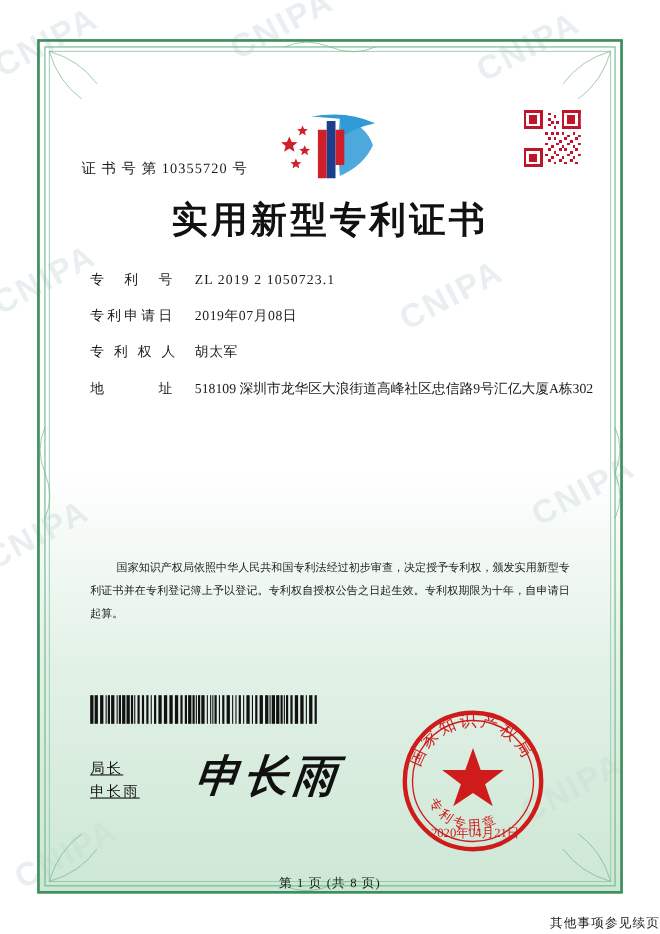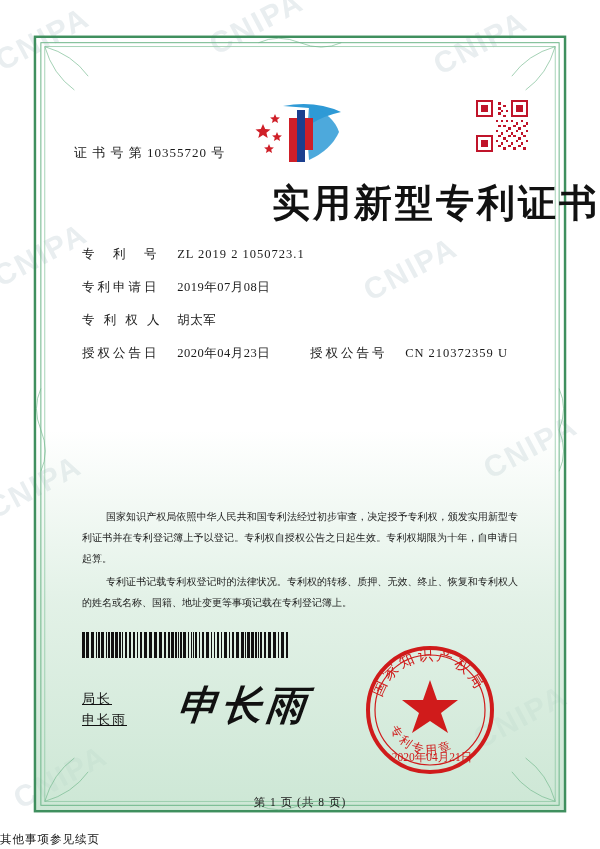"实用新型专利证书" .title { font-size: 38px -> 33px; text-align: right -> center }
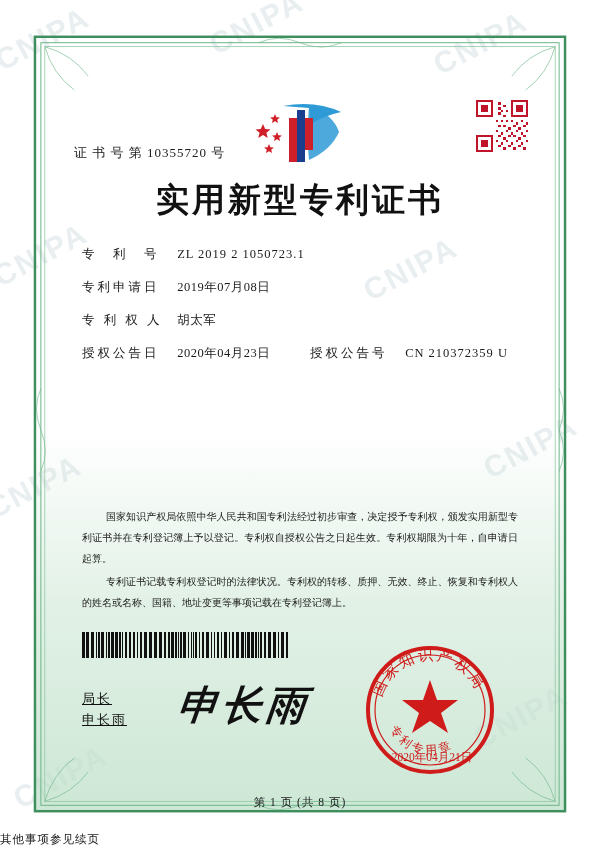"地 址 518109 深圳市龙华区大浪街道高峰社区忠信路9号汇亿大厦A栋302" div.field-row { html: none -> <div> <span>地 址</span> <span>518109 深圳市龙华区大浪街道高峰社区忠信路9号汇亿大厦A栋302</span> </div> }
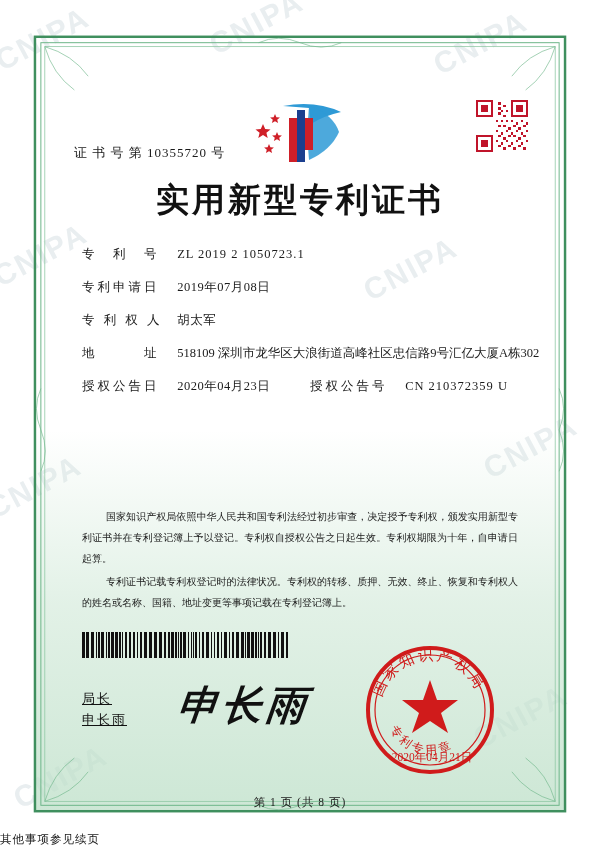"授权公告日 2020年04月23日" div.pub-row { html: <div> <span>授权公告日</span> <span>2020年04月23日</span> <span> <span>授权公告号</span> <span>CN 210372359 U</span> </span> </div> -> none }
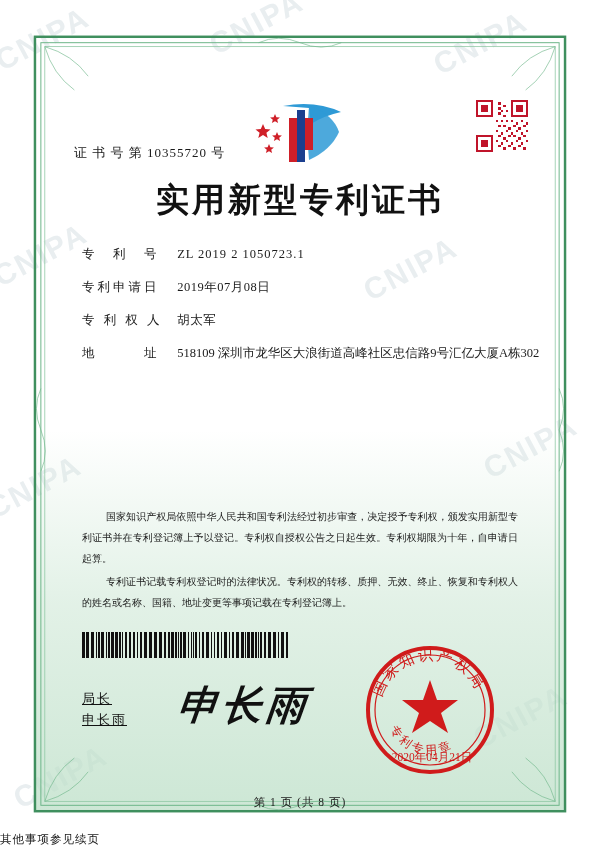"专利证书记载专利权登记时的法律状况。专利权的转移、质押、无效、终止、恢复和专利权" p { html: <p>专利证书记载专利权登记时的法律状况。专利权的转移、质押、无效、终止、恢复和专利权人的姓名或名称、国籍、地址变更等事项记载在专利登记簿上。</p> -> none }
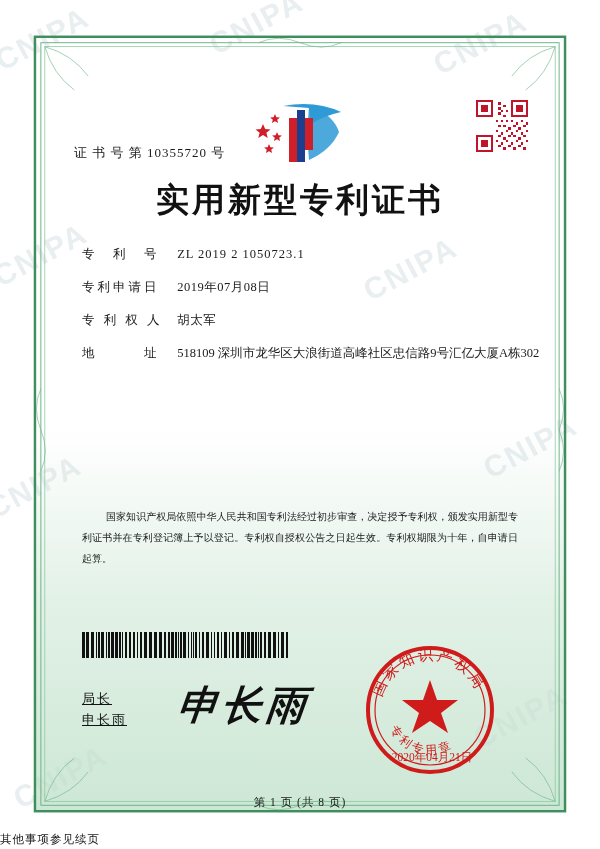"其他事项参见续页" .footer-note { text-align: left -> right }
